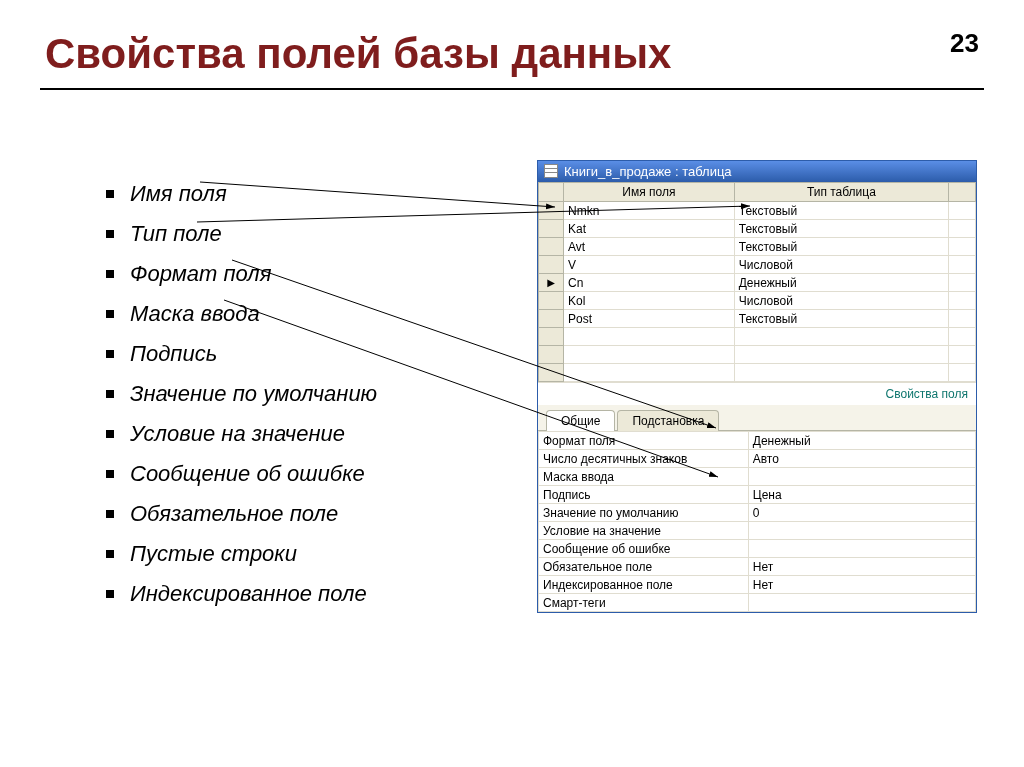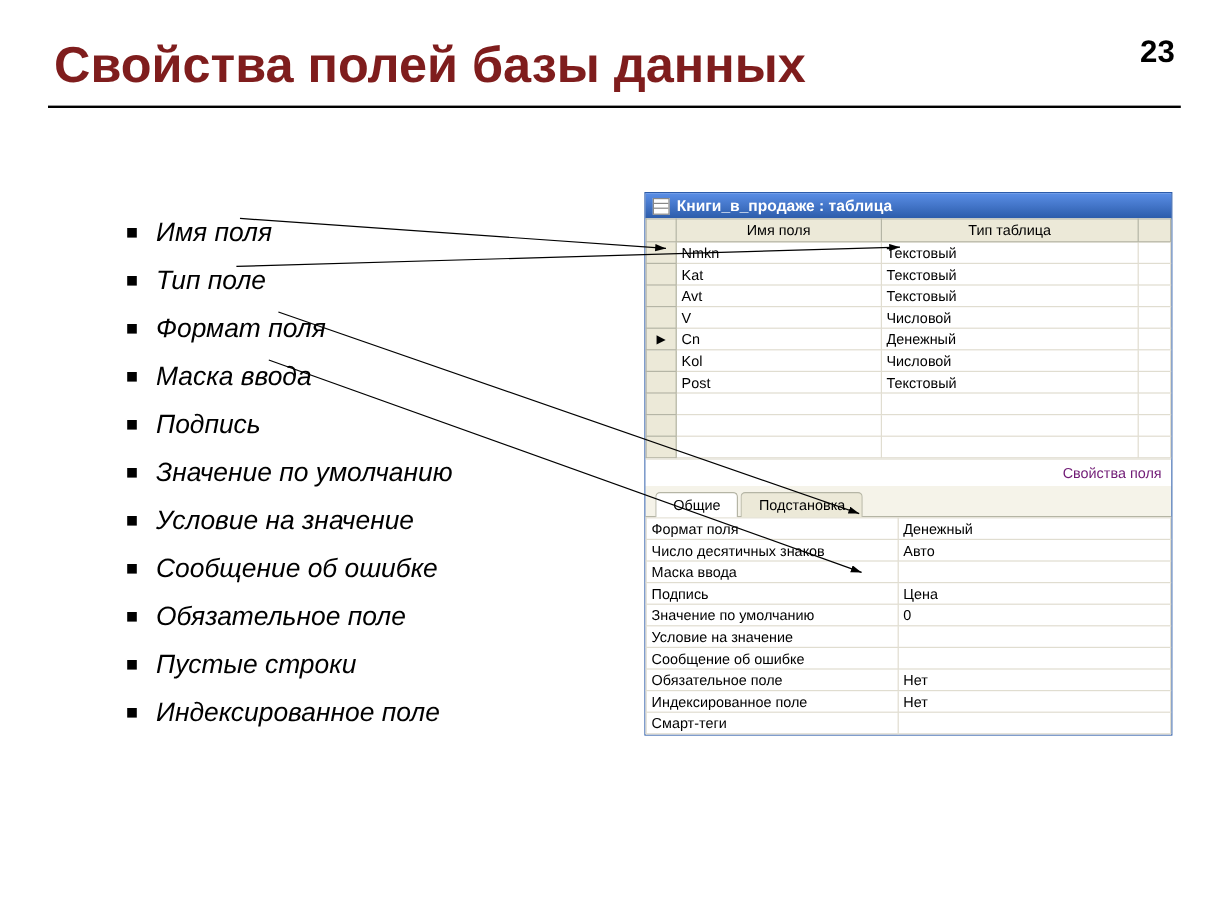"Книги_в_продаже : таблица" .aw-title { align-items: center -> none; font-weight: bold -> normal }
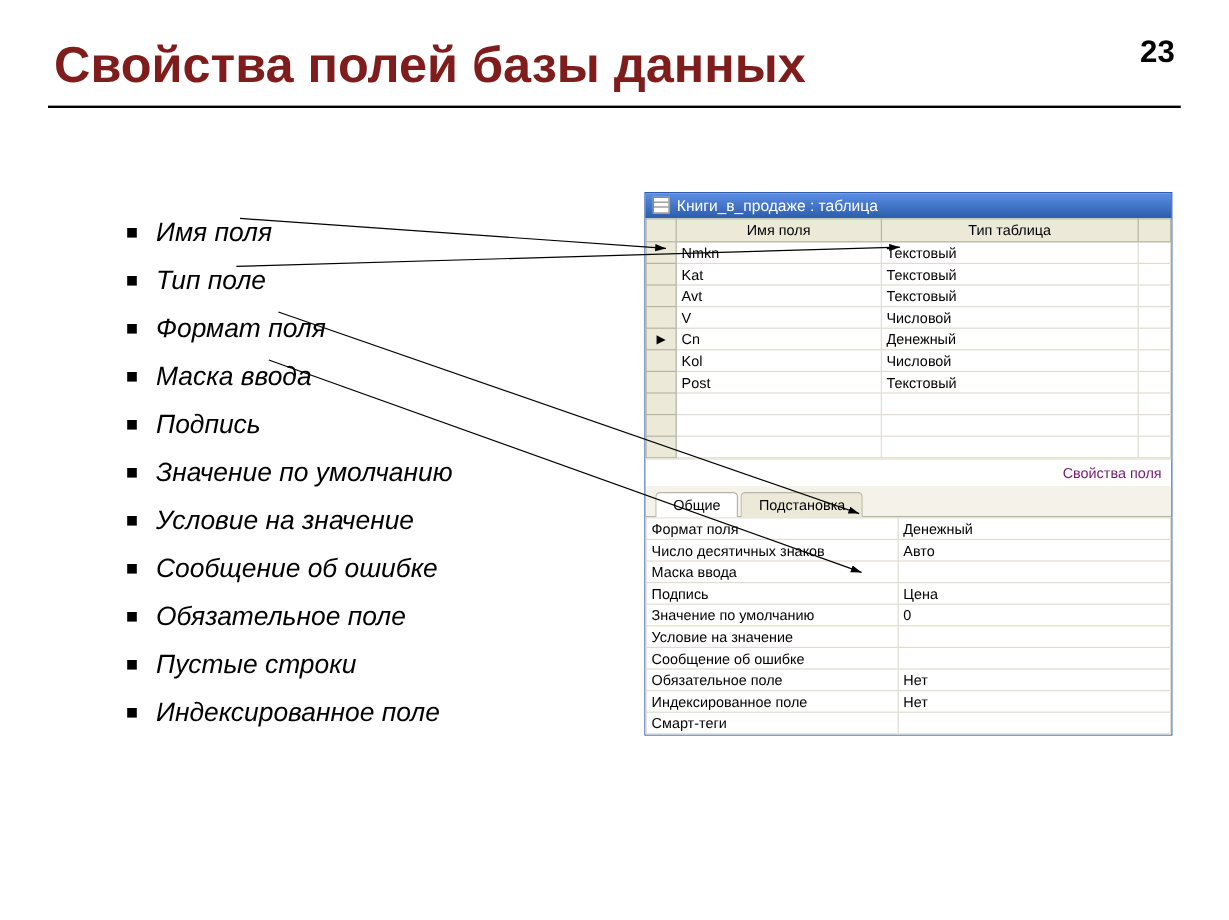"Свойства поля" .props-footer { color: #701a75 -> #0f766e }
